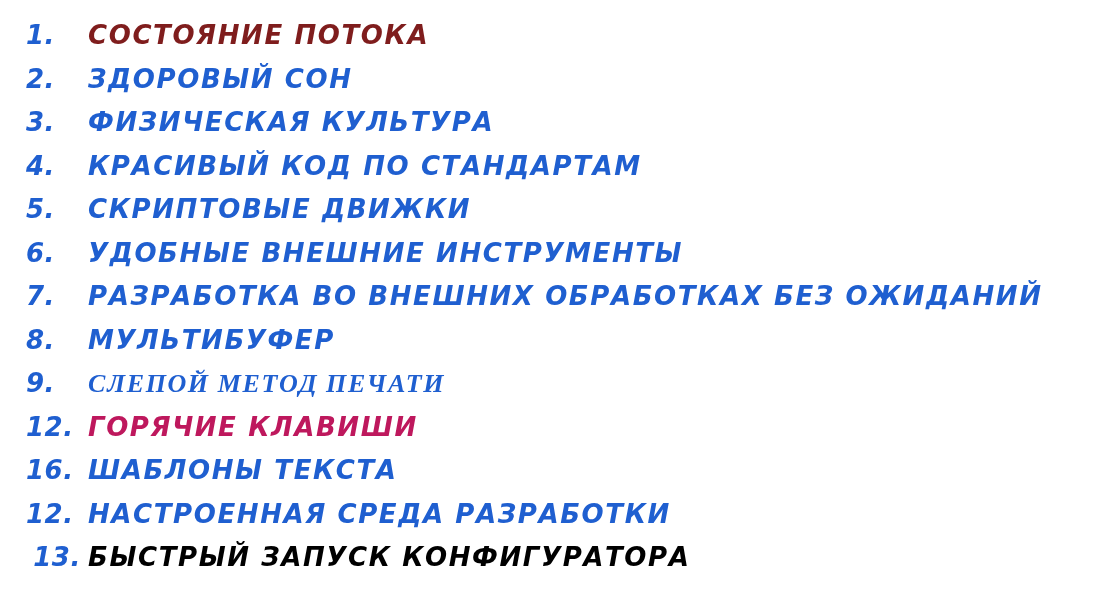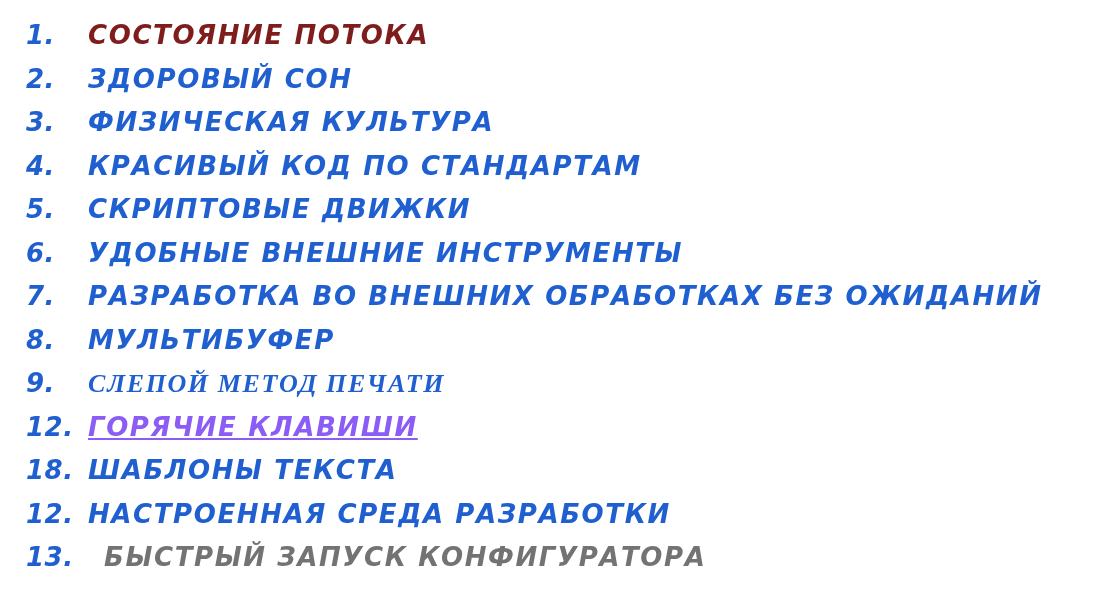"ГОРЯЧИЕ КЛАВИШИ" span.label { color: #8b5cf6 -> #be185d; text-decoration: underline -> none }
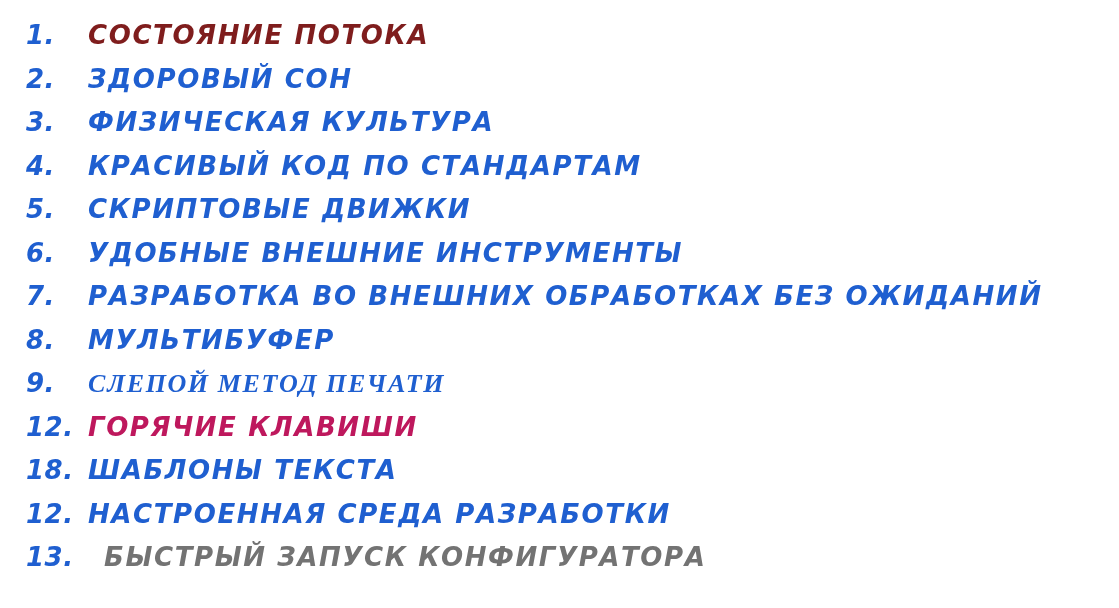"18." span.num { text: 18 -> 16 }
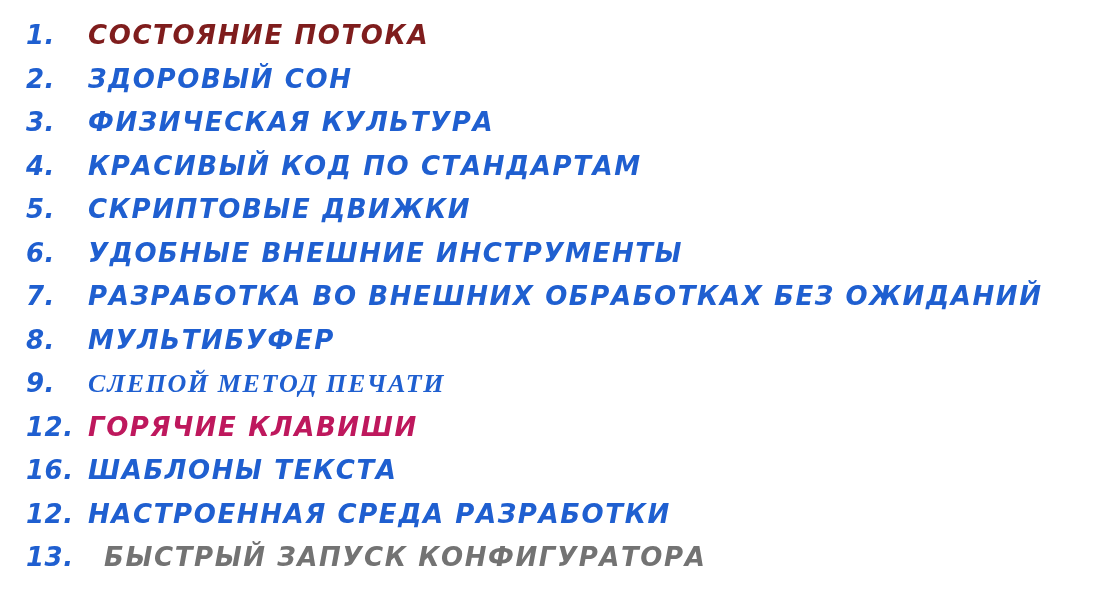"13." span.num { text-align: none -> center }
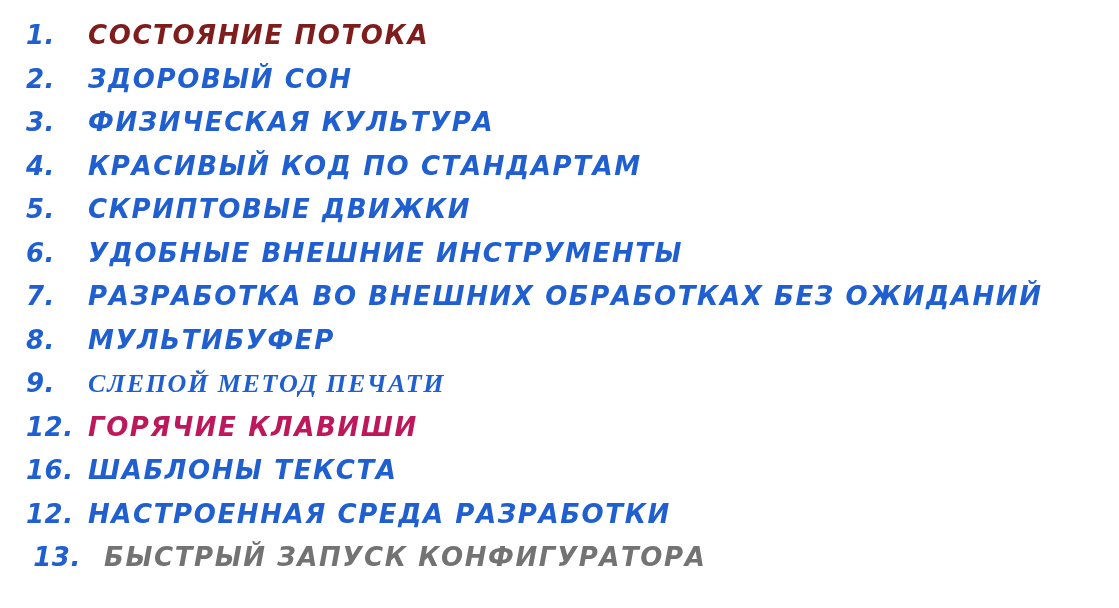"БЫСТРЫЙ ЗАПУСК КОНФИГУРАТОРА" span.label { color: #737373 -> #000000; margin-left: 16px -> none }
